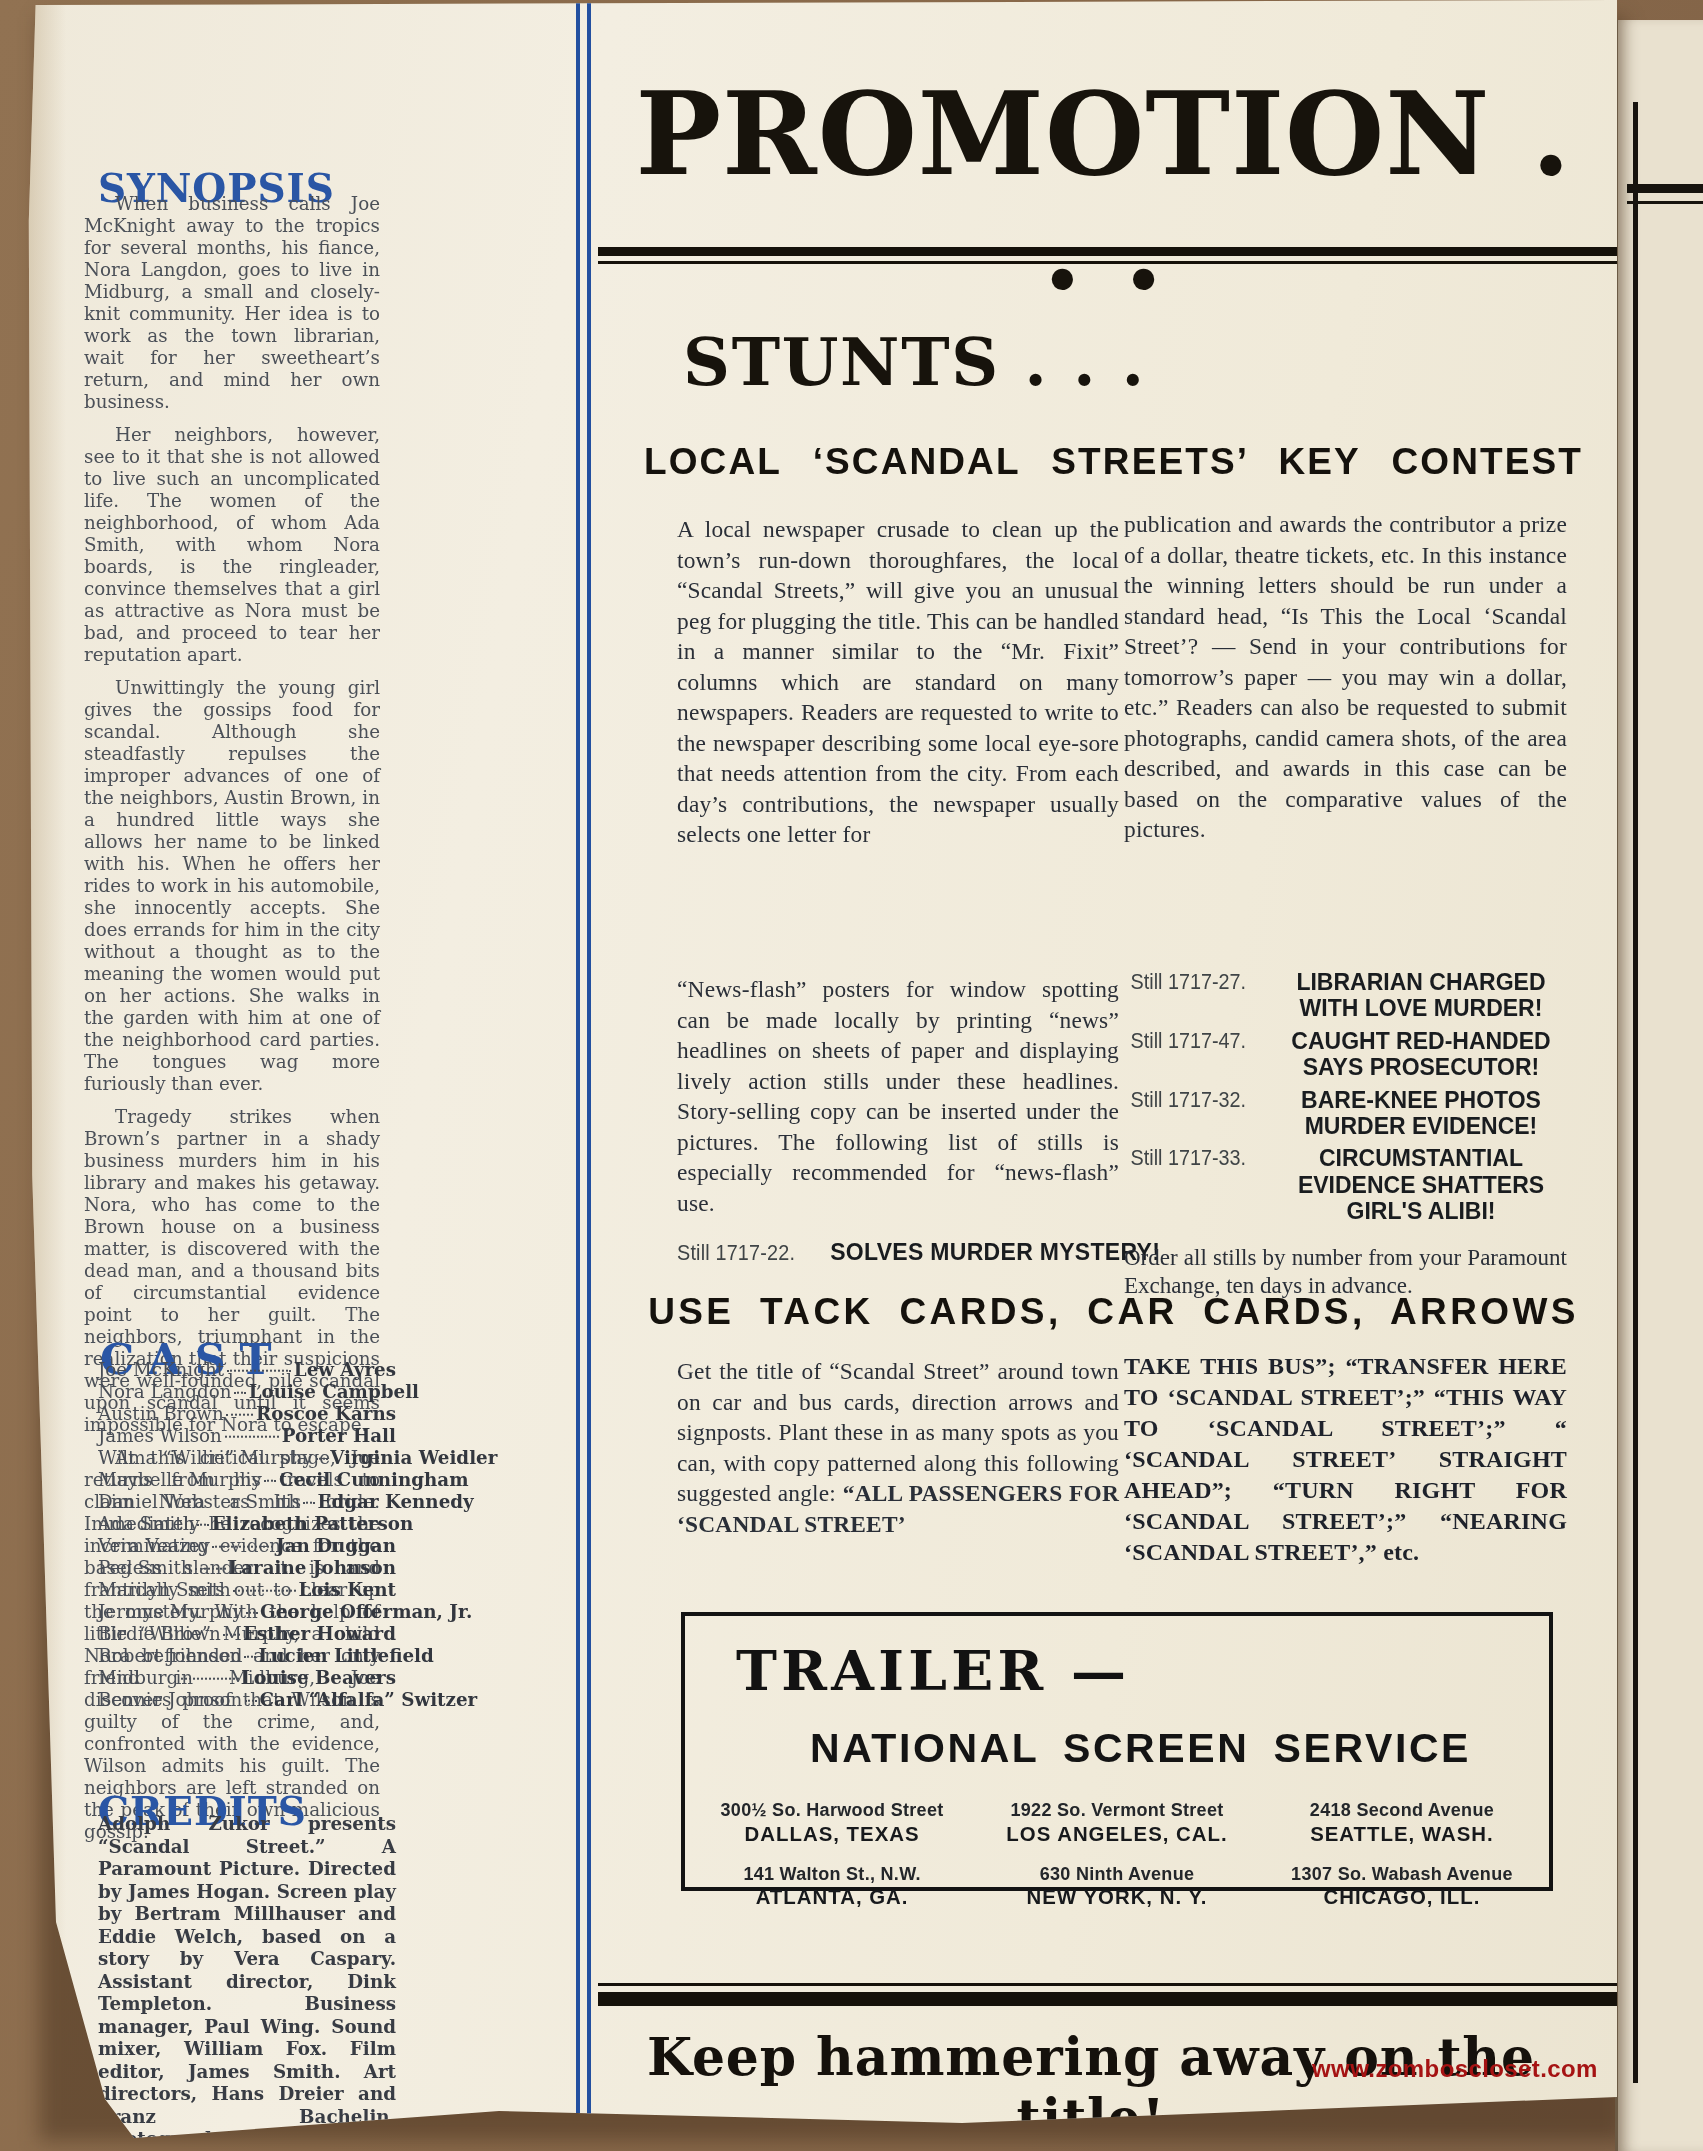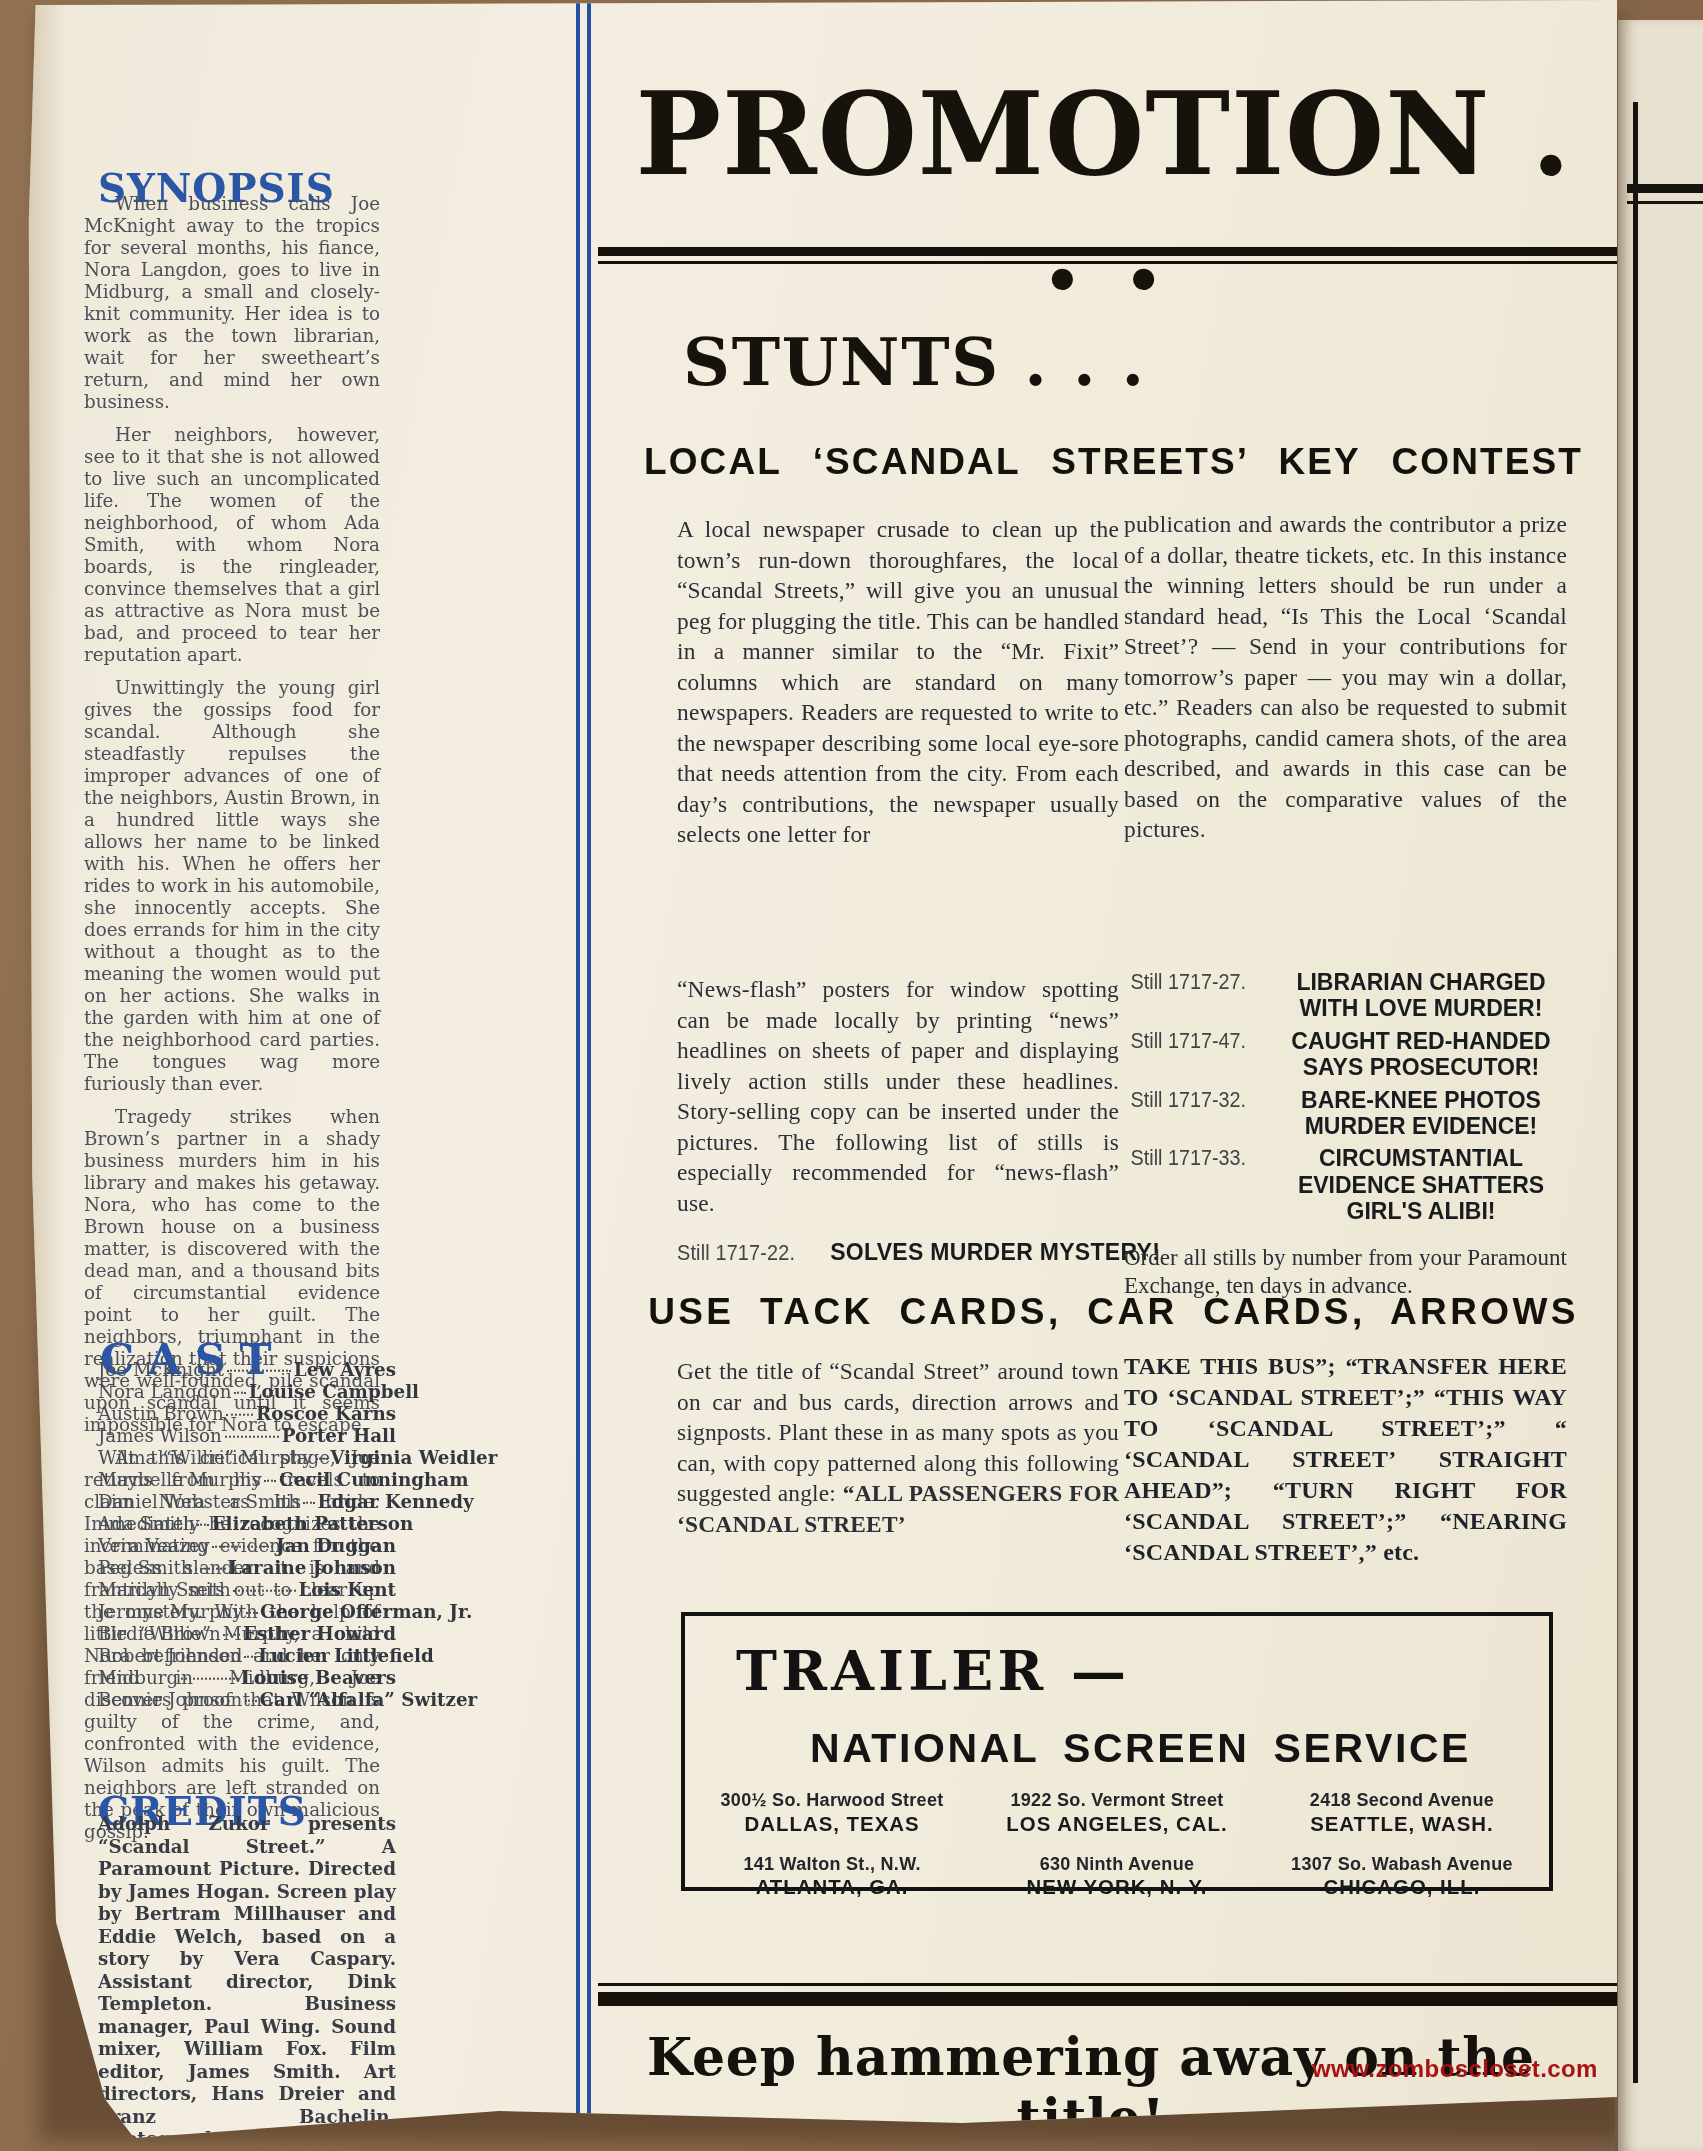"300½ So. Harwood Street" .trailer-grid { top: 174px -> 184px }
